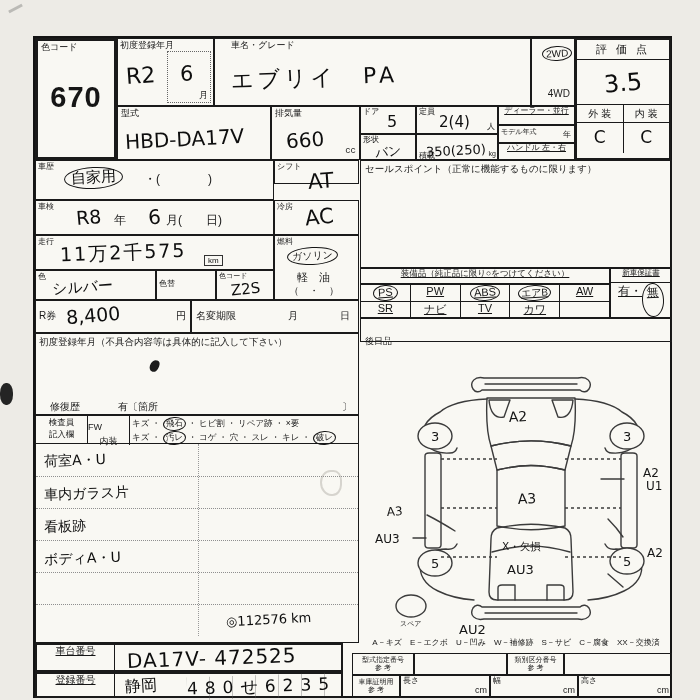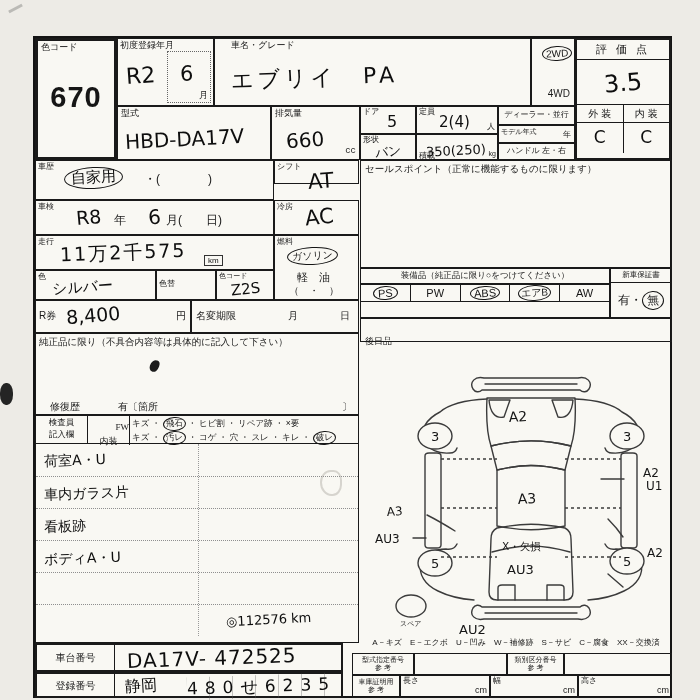"ディーラー・並行" .ctr { align-items: center -> none; text-decoration: none -> underline }
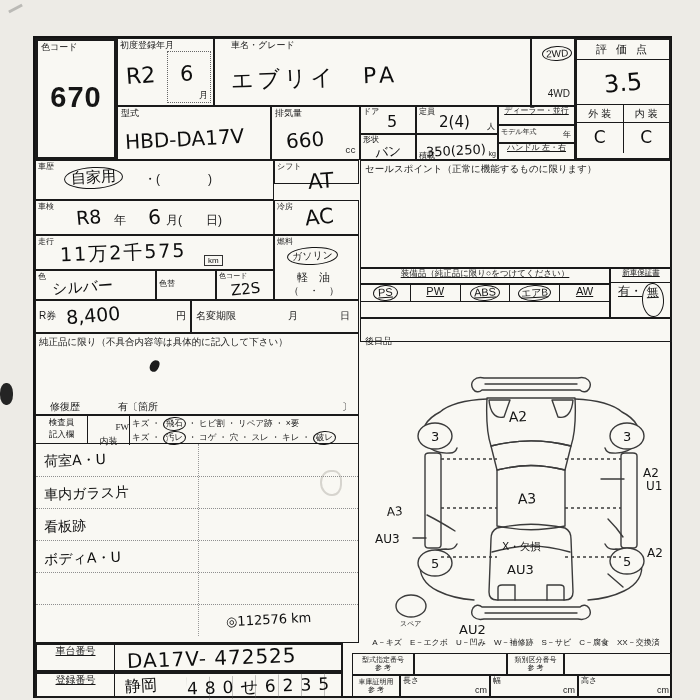"SR" div { html: none -> <div> <div> <span>SR</span> </div> <div> <span>ナビ</span> </div> <div> <span>TV</span> </div> <div> <span>カワ</span> </div> <div> <span></span> </div> </div> }
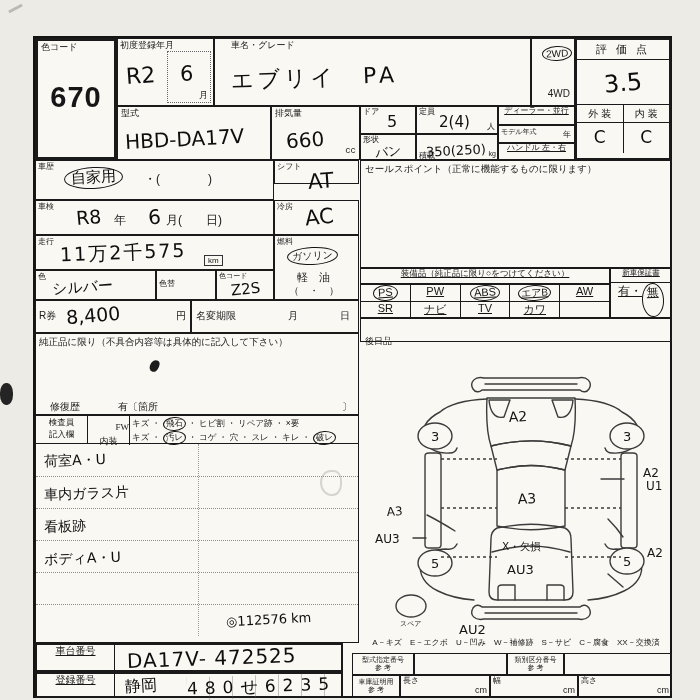"純正品に限り（不具合内容等は具体的に記入して下さい）" div.lbl { text: 純正品に限り -> 初度登録年月 }
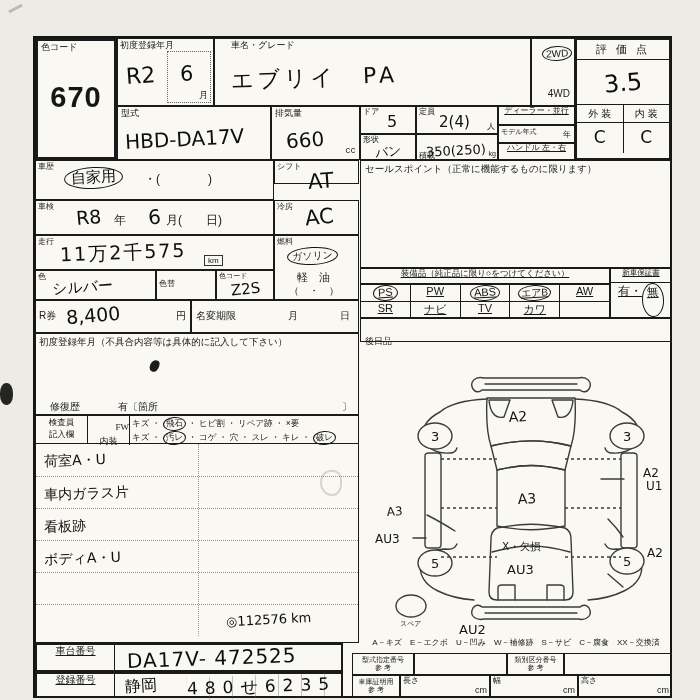"FW" div.abs { font-family: Liberation Serif, serif -> none; text-align: right -> left }
